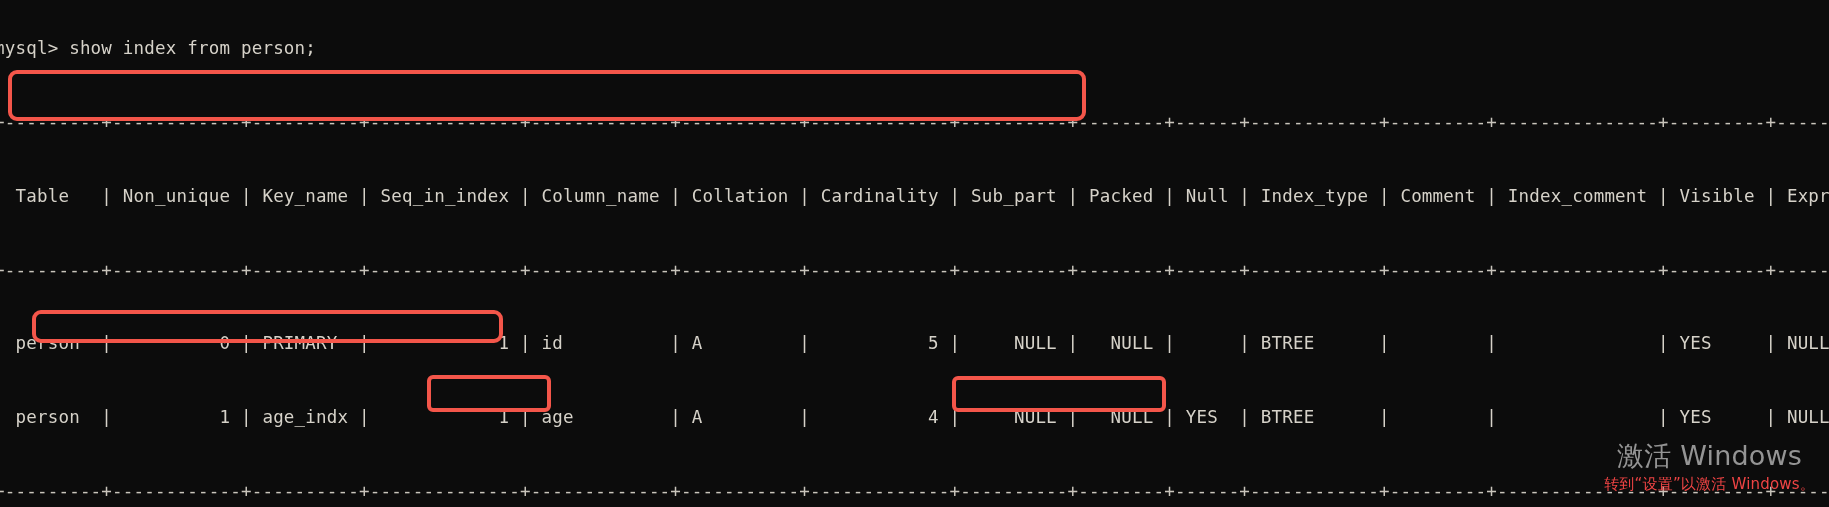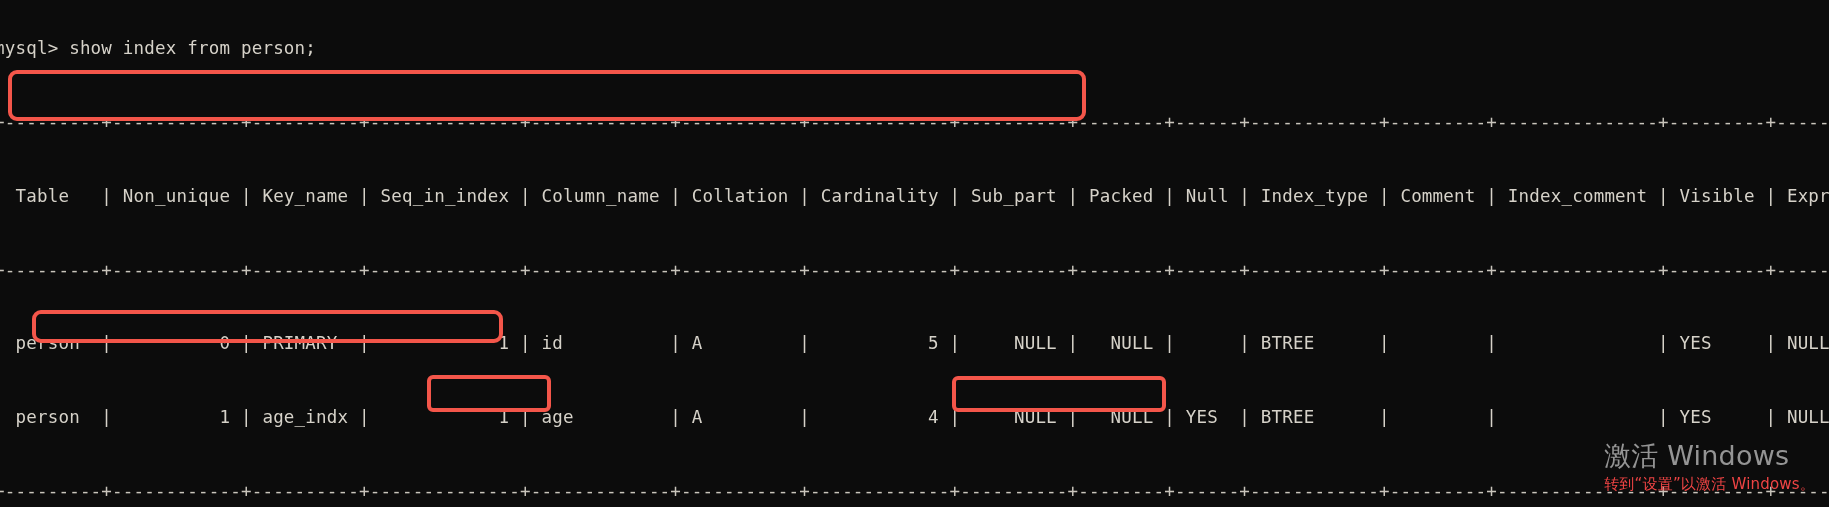"激活 Windows" #watermark { text-align: left -> center }
